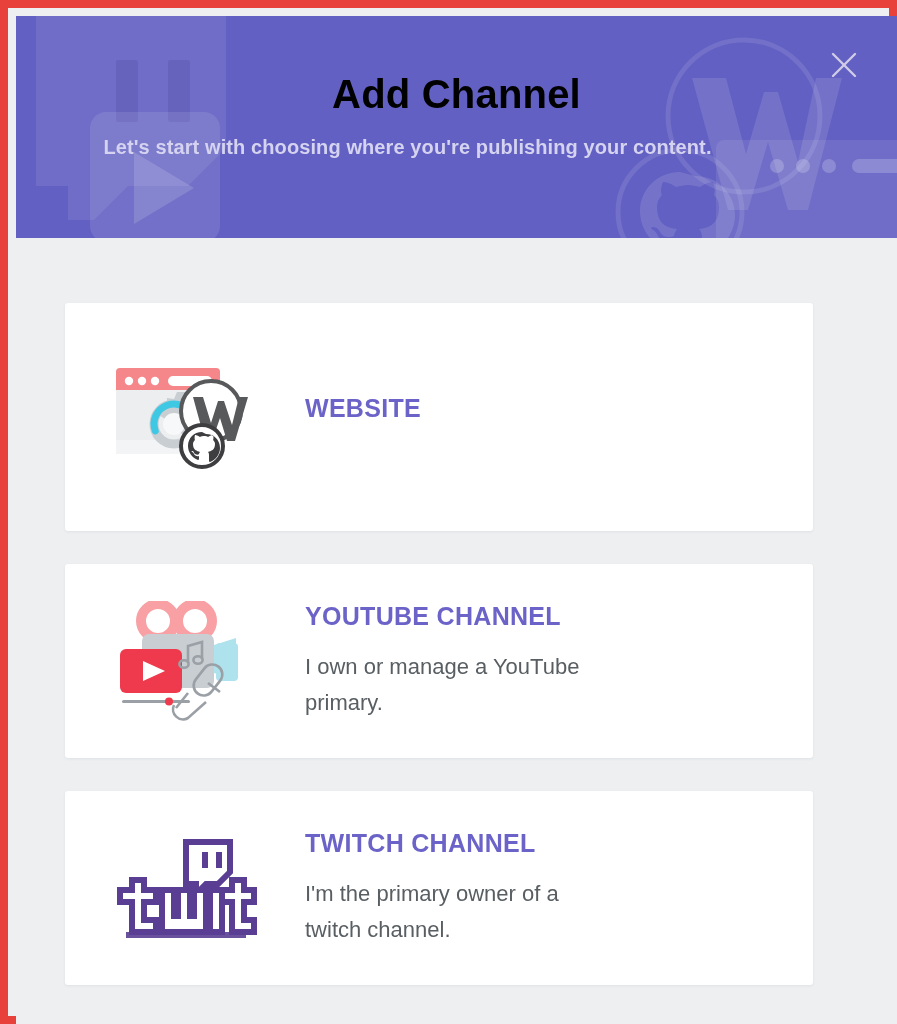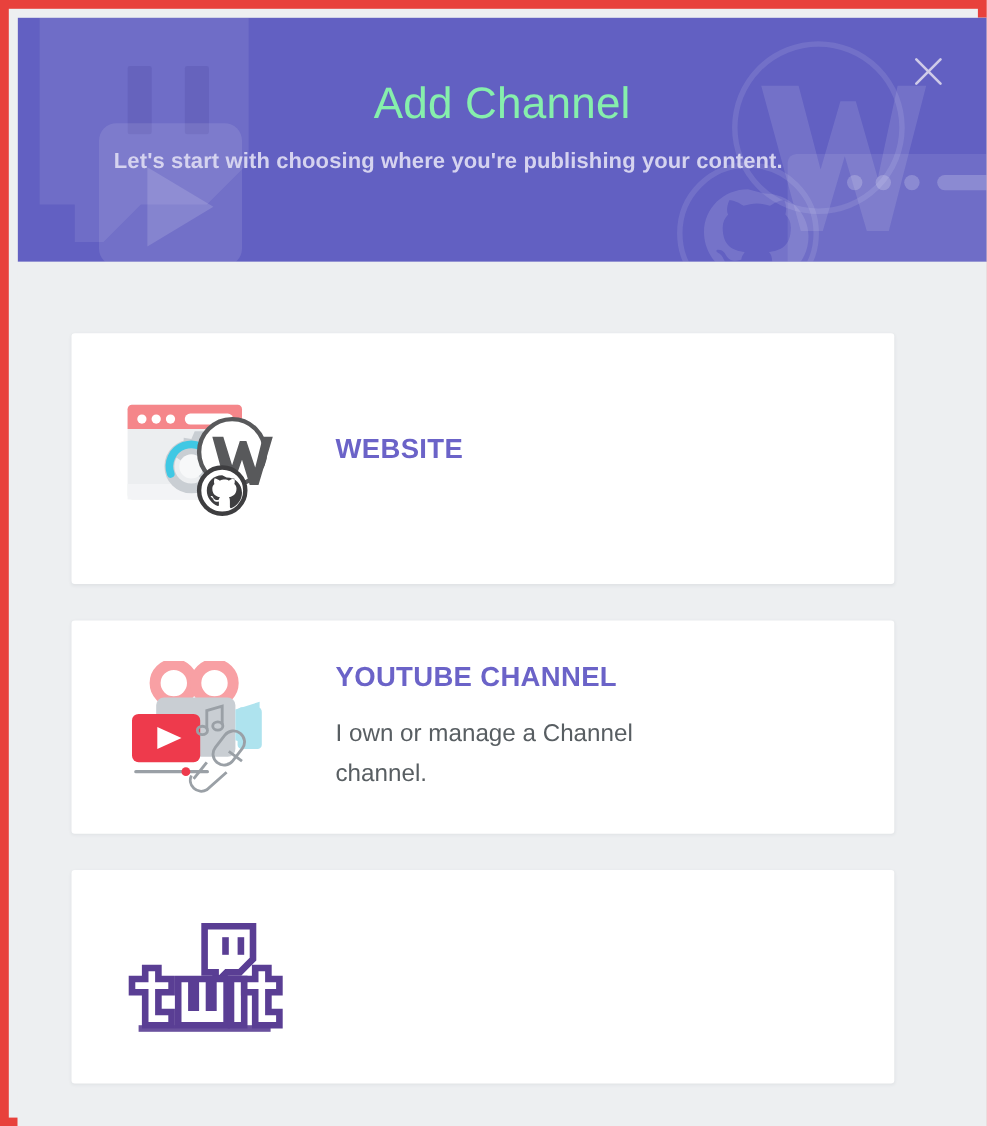"Add Channel" #modal-title { color: #86efac -> #000000; font-weight: 400 -> 700 }
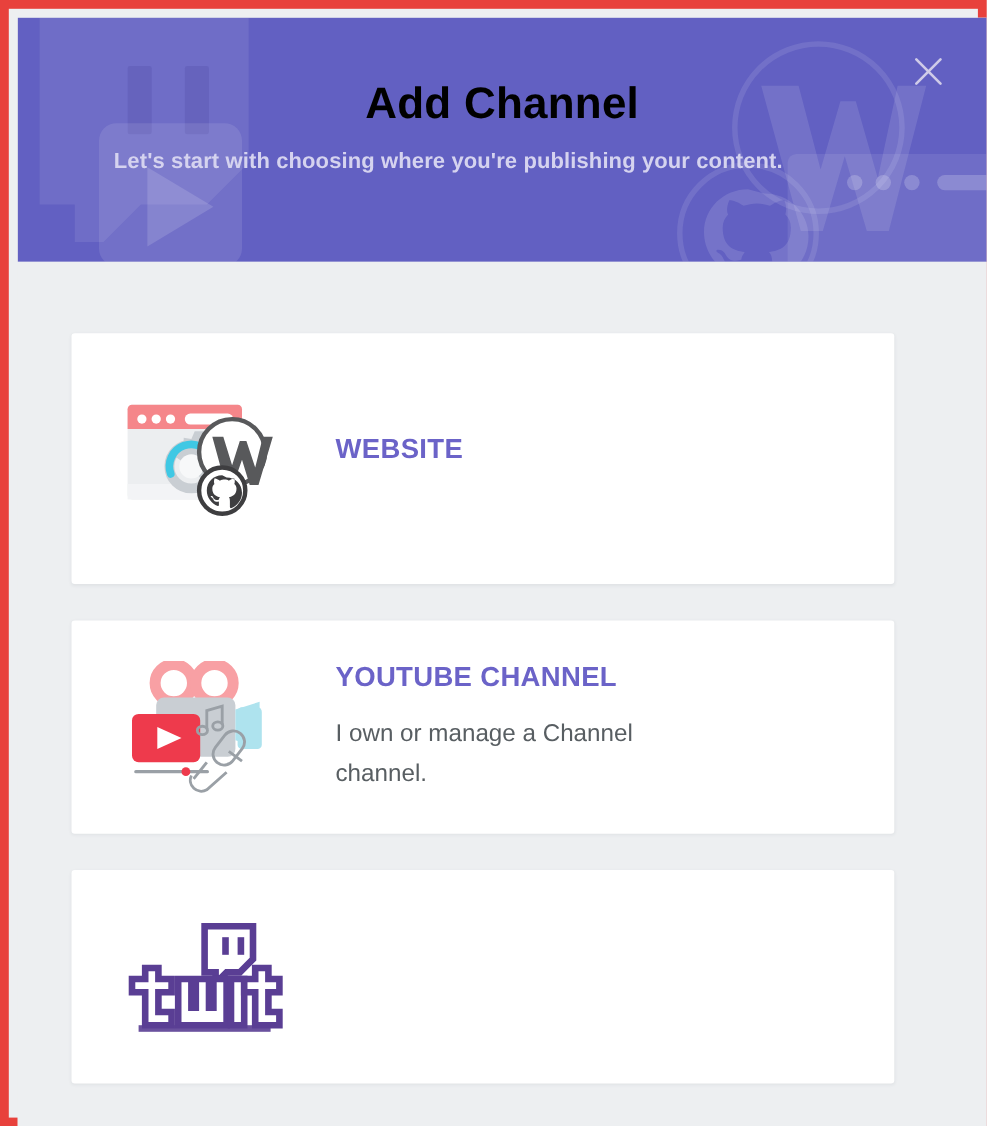"I own or manage a" div.card-desc { text: Channel channel -> YouTube primary }
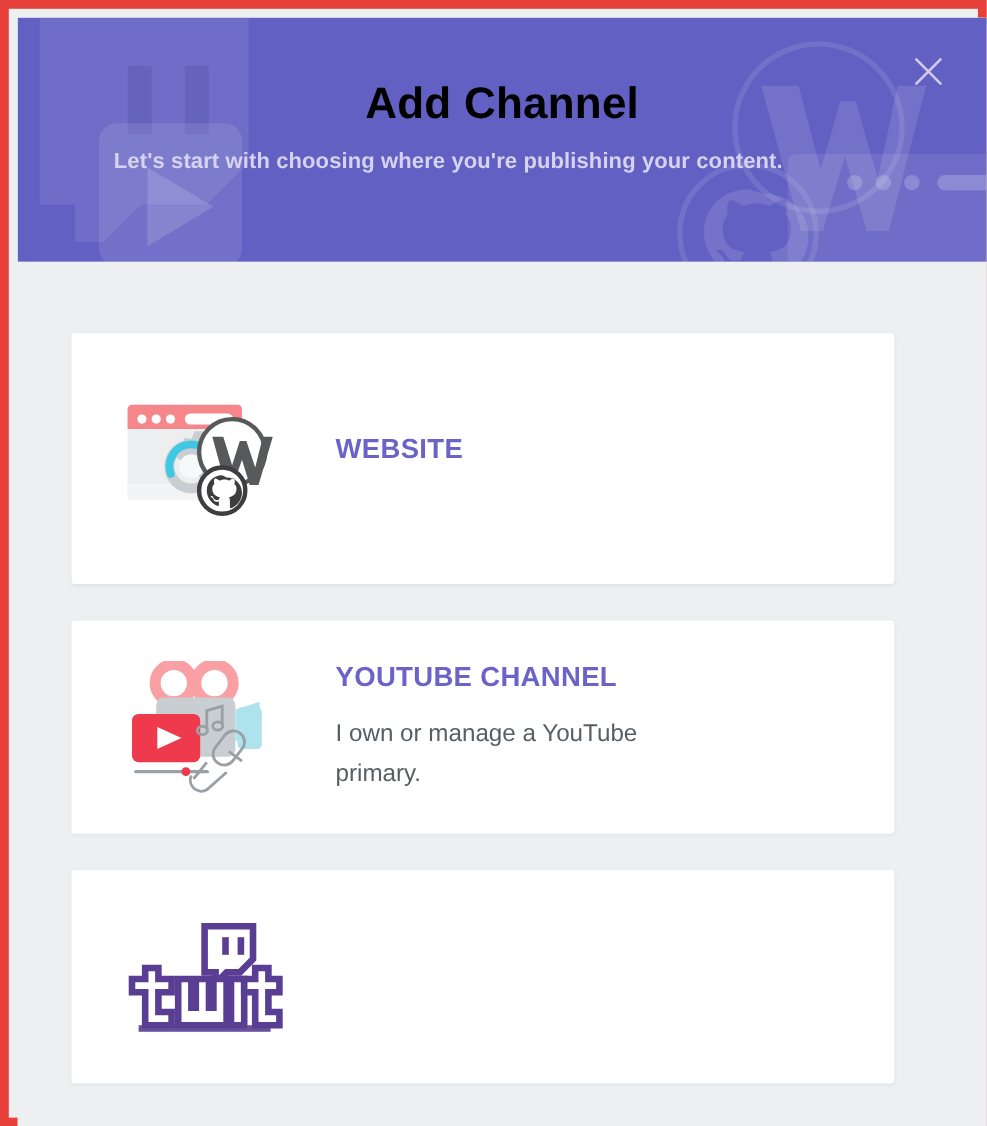"TWITCH CHANNEL" div.card-text { html: none -> <div> <div>TWITCH CHANNEL</div> <div>I'm the primary owner of a twitch channel.</div> </div> }
